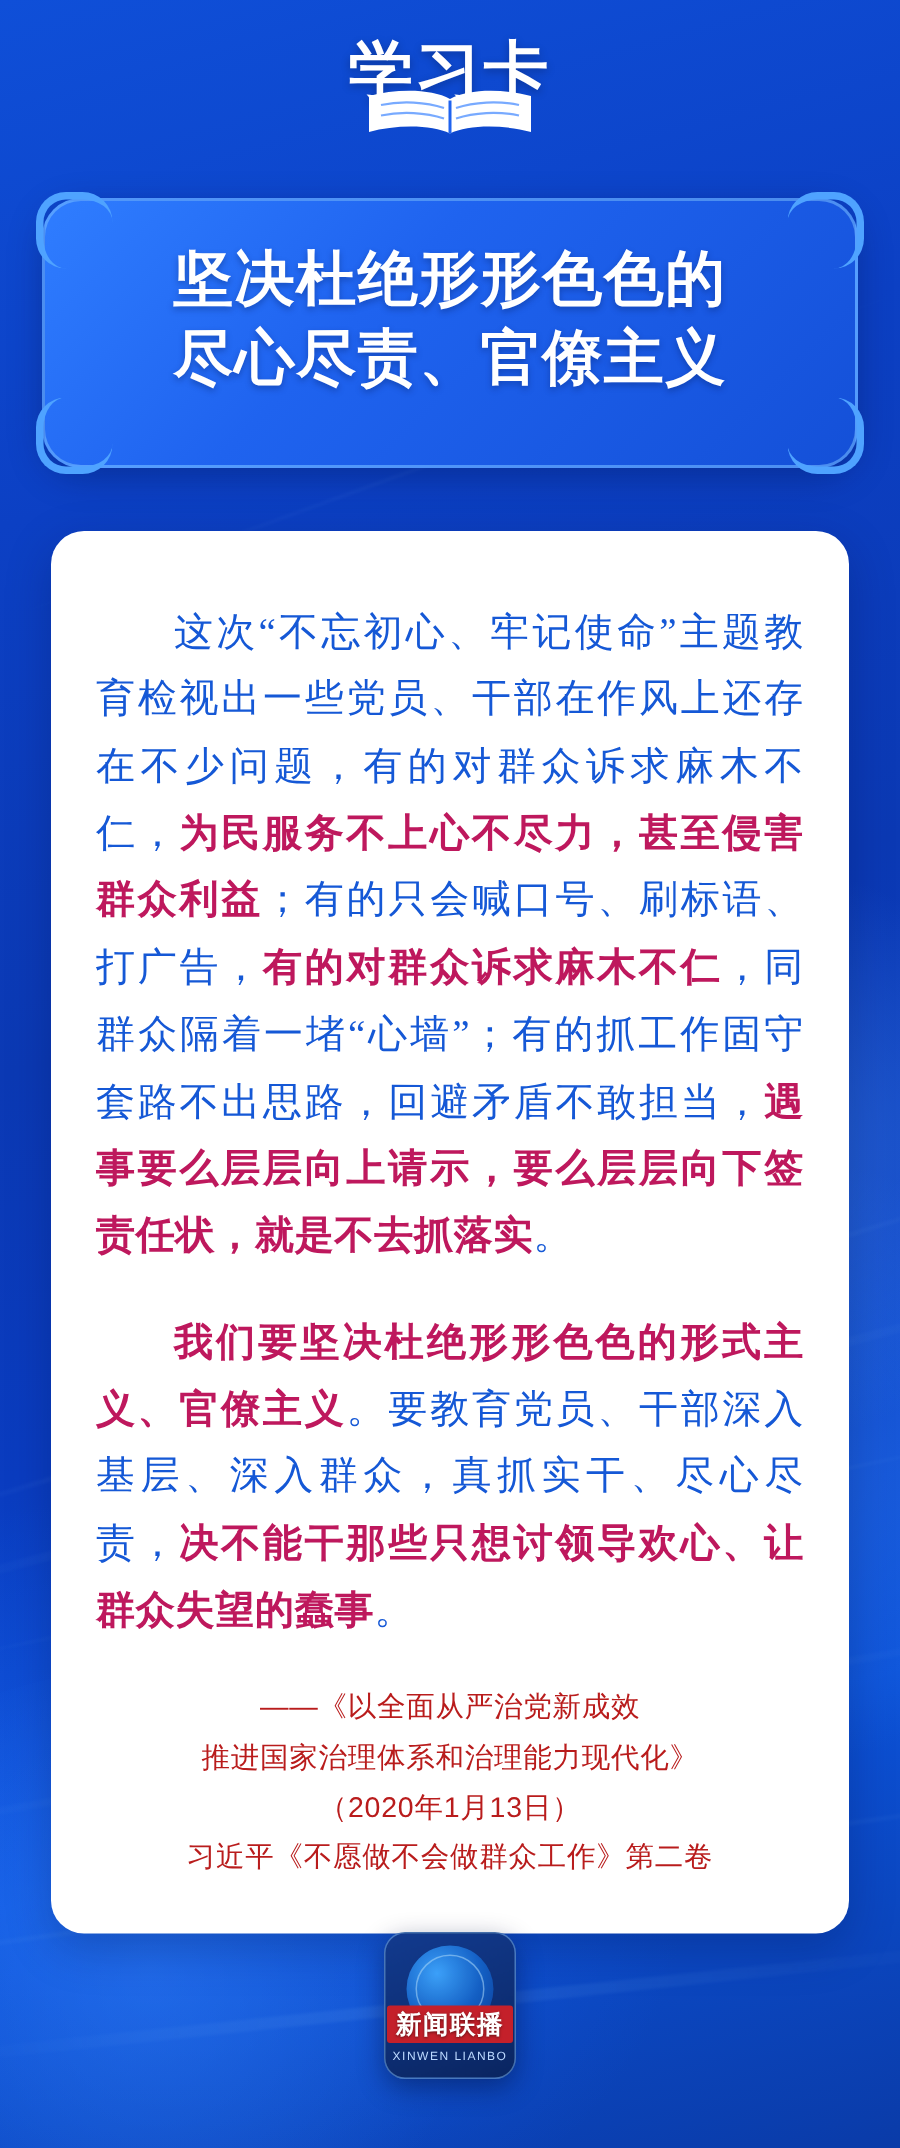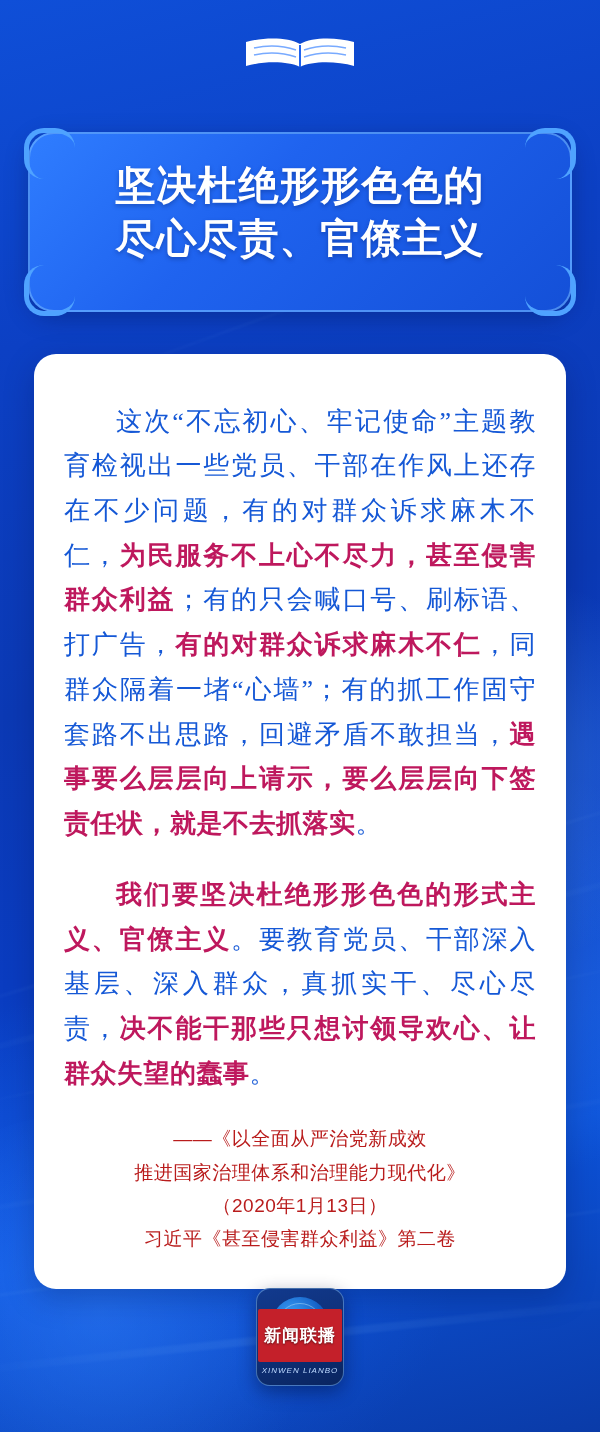"学习卡" div.brand-text { html: none -> <div>学习卡</div> }
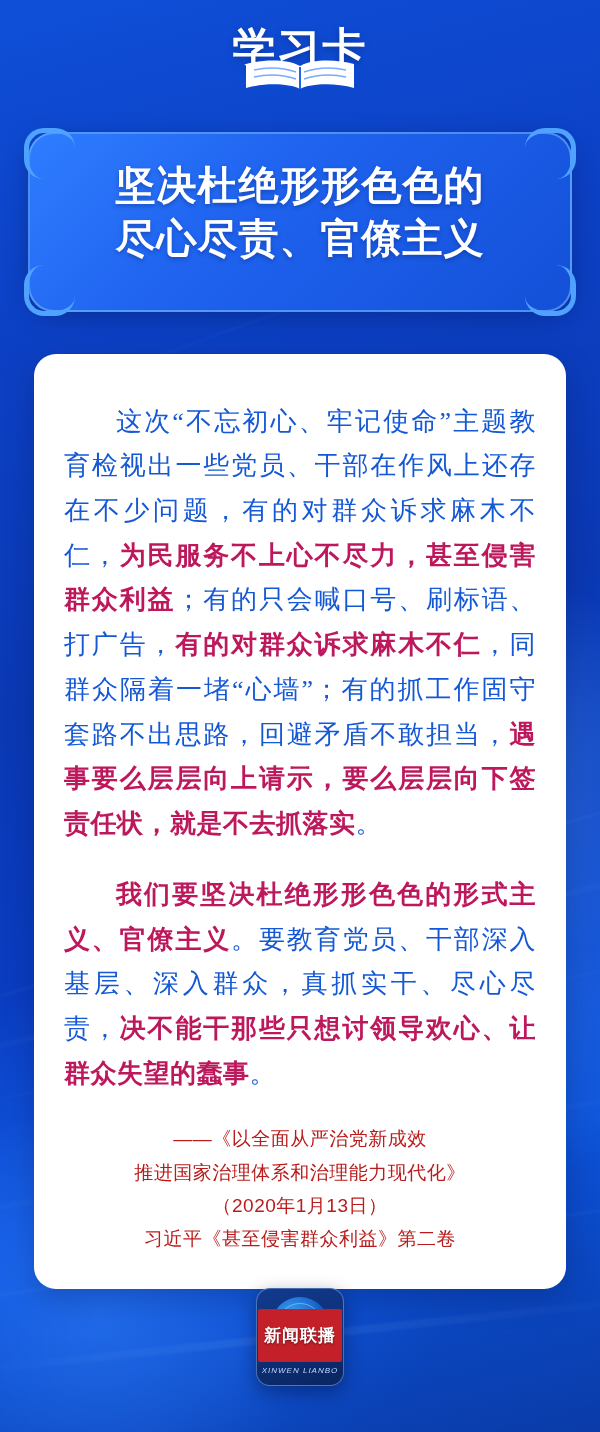"习近平《甚至侵害群众利益》第二卷" div { text: 甚至侵害群众利益 -> 不愿做不会做群众工作 }
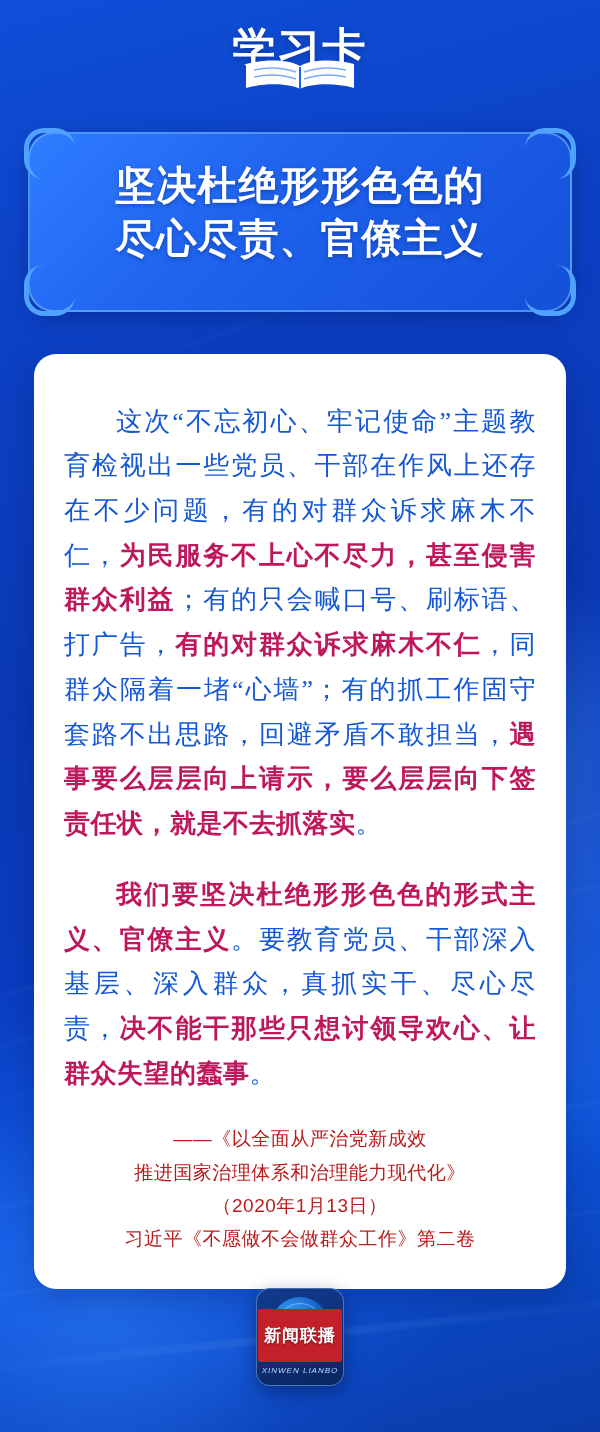"新闻联播" .badge-main-bg { padding: 18px 6px -> 4px 6px }
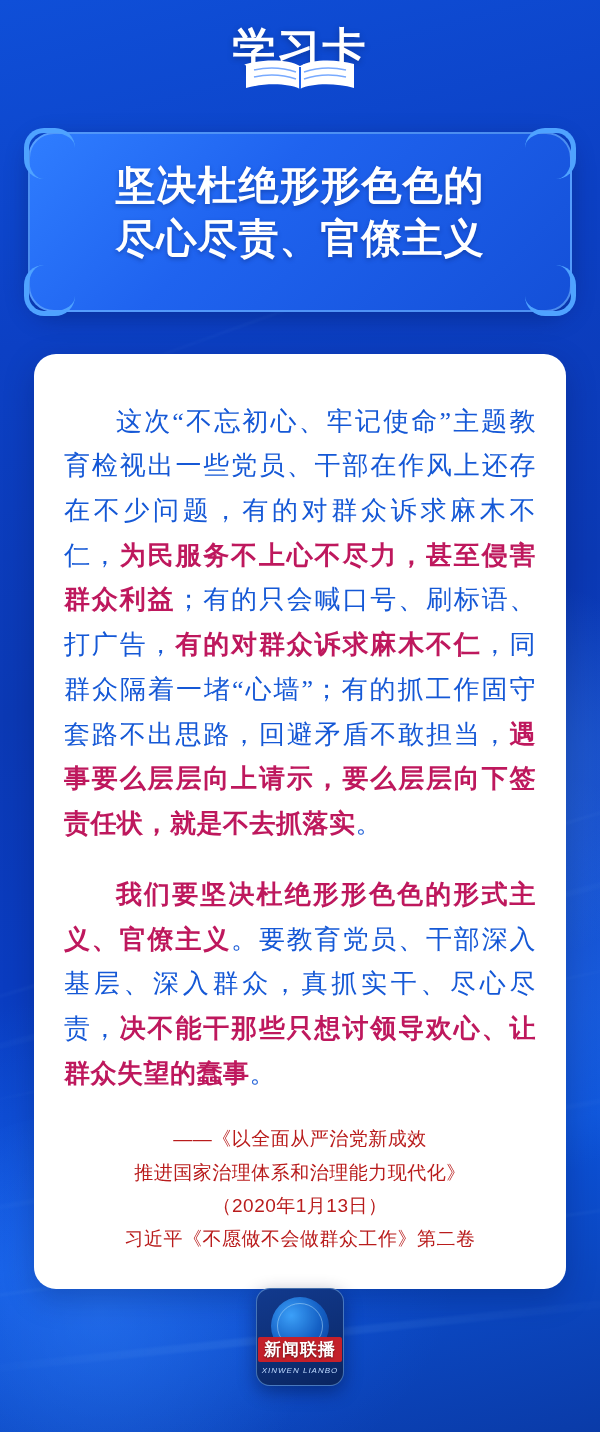"XINWEN LIANBO" .badge-sub { font-style: italic -> none }
